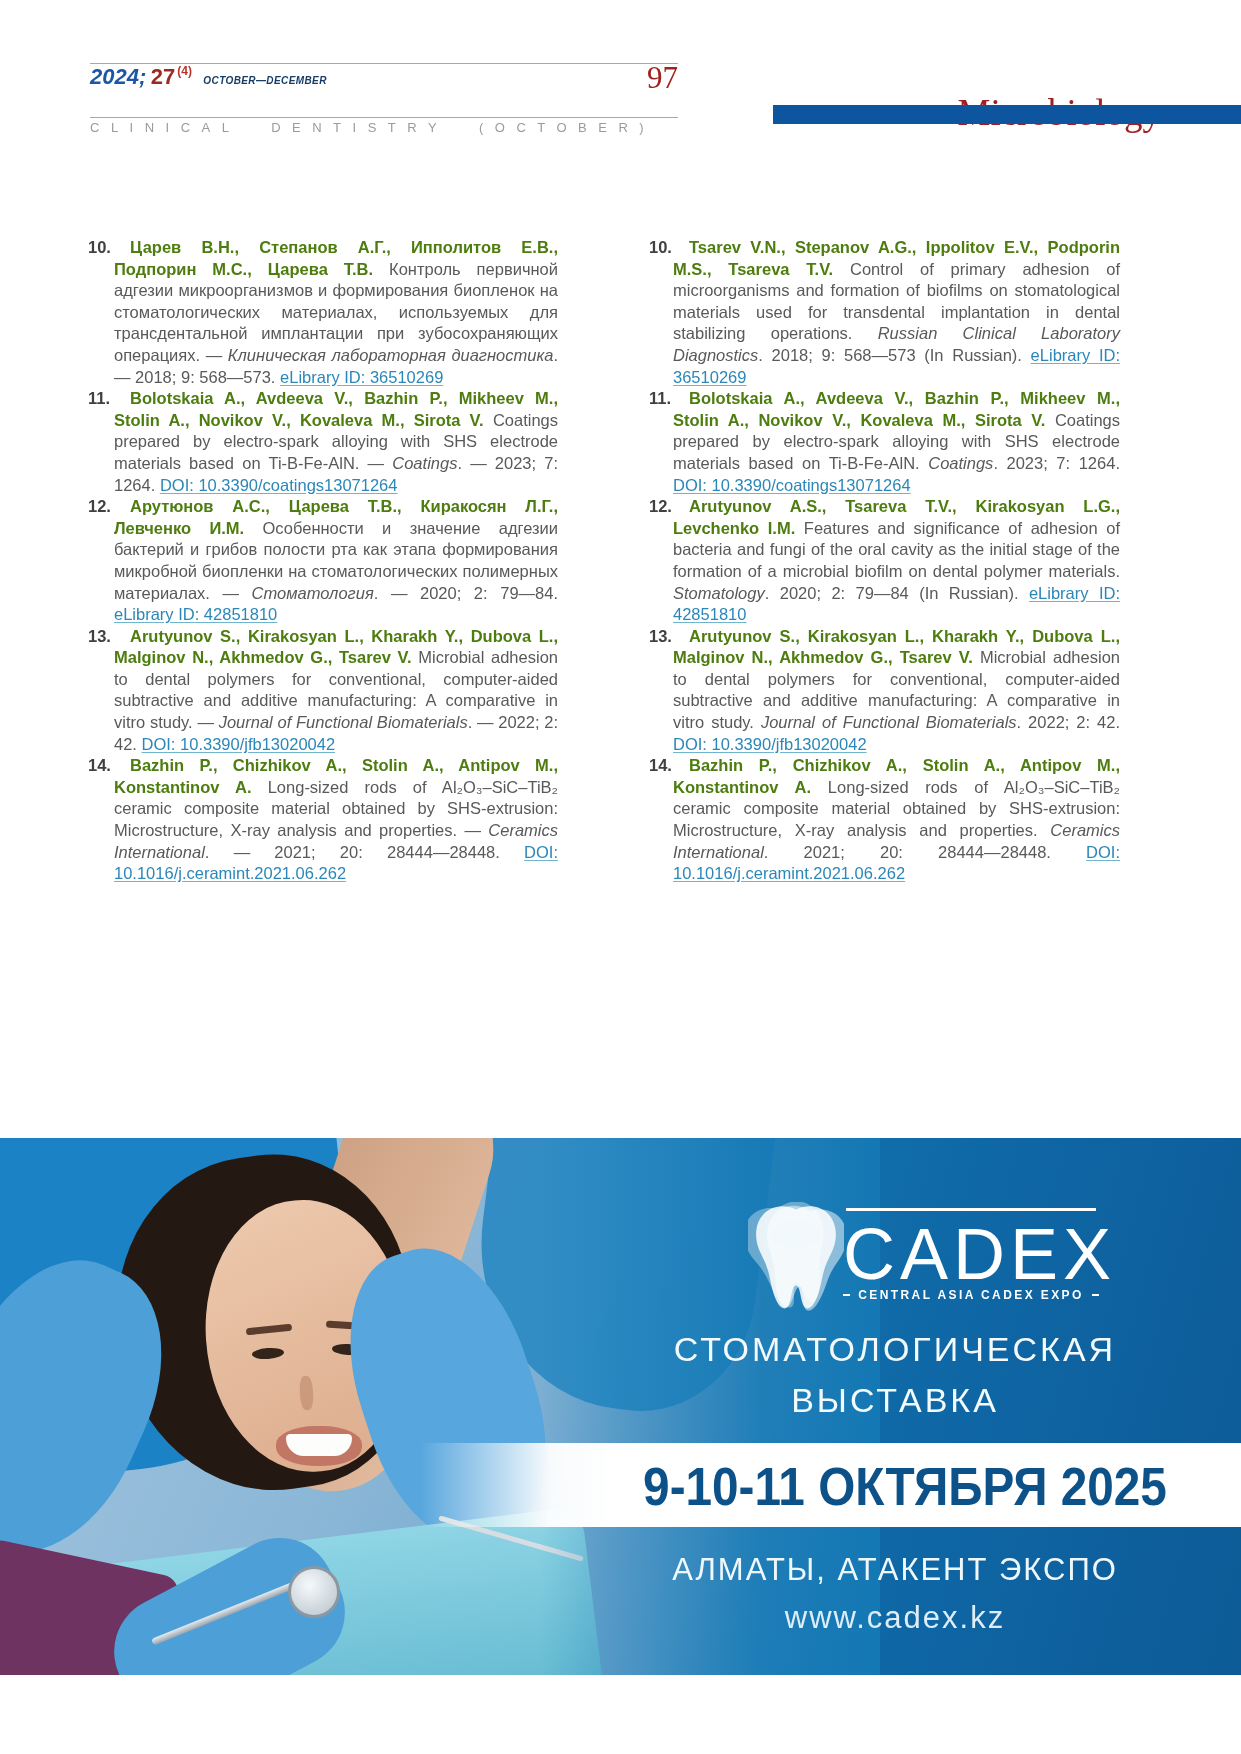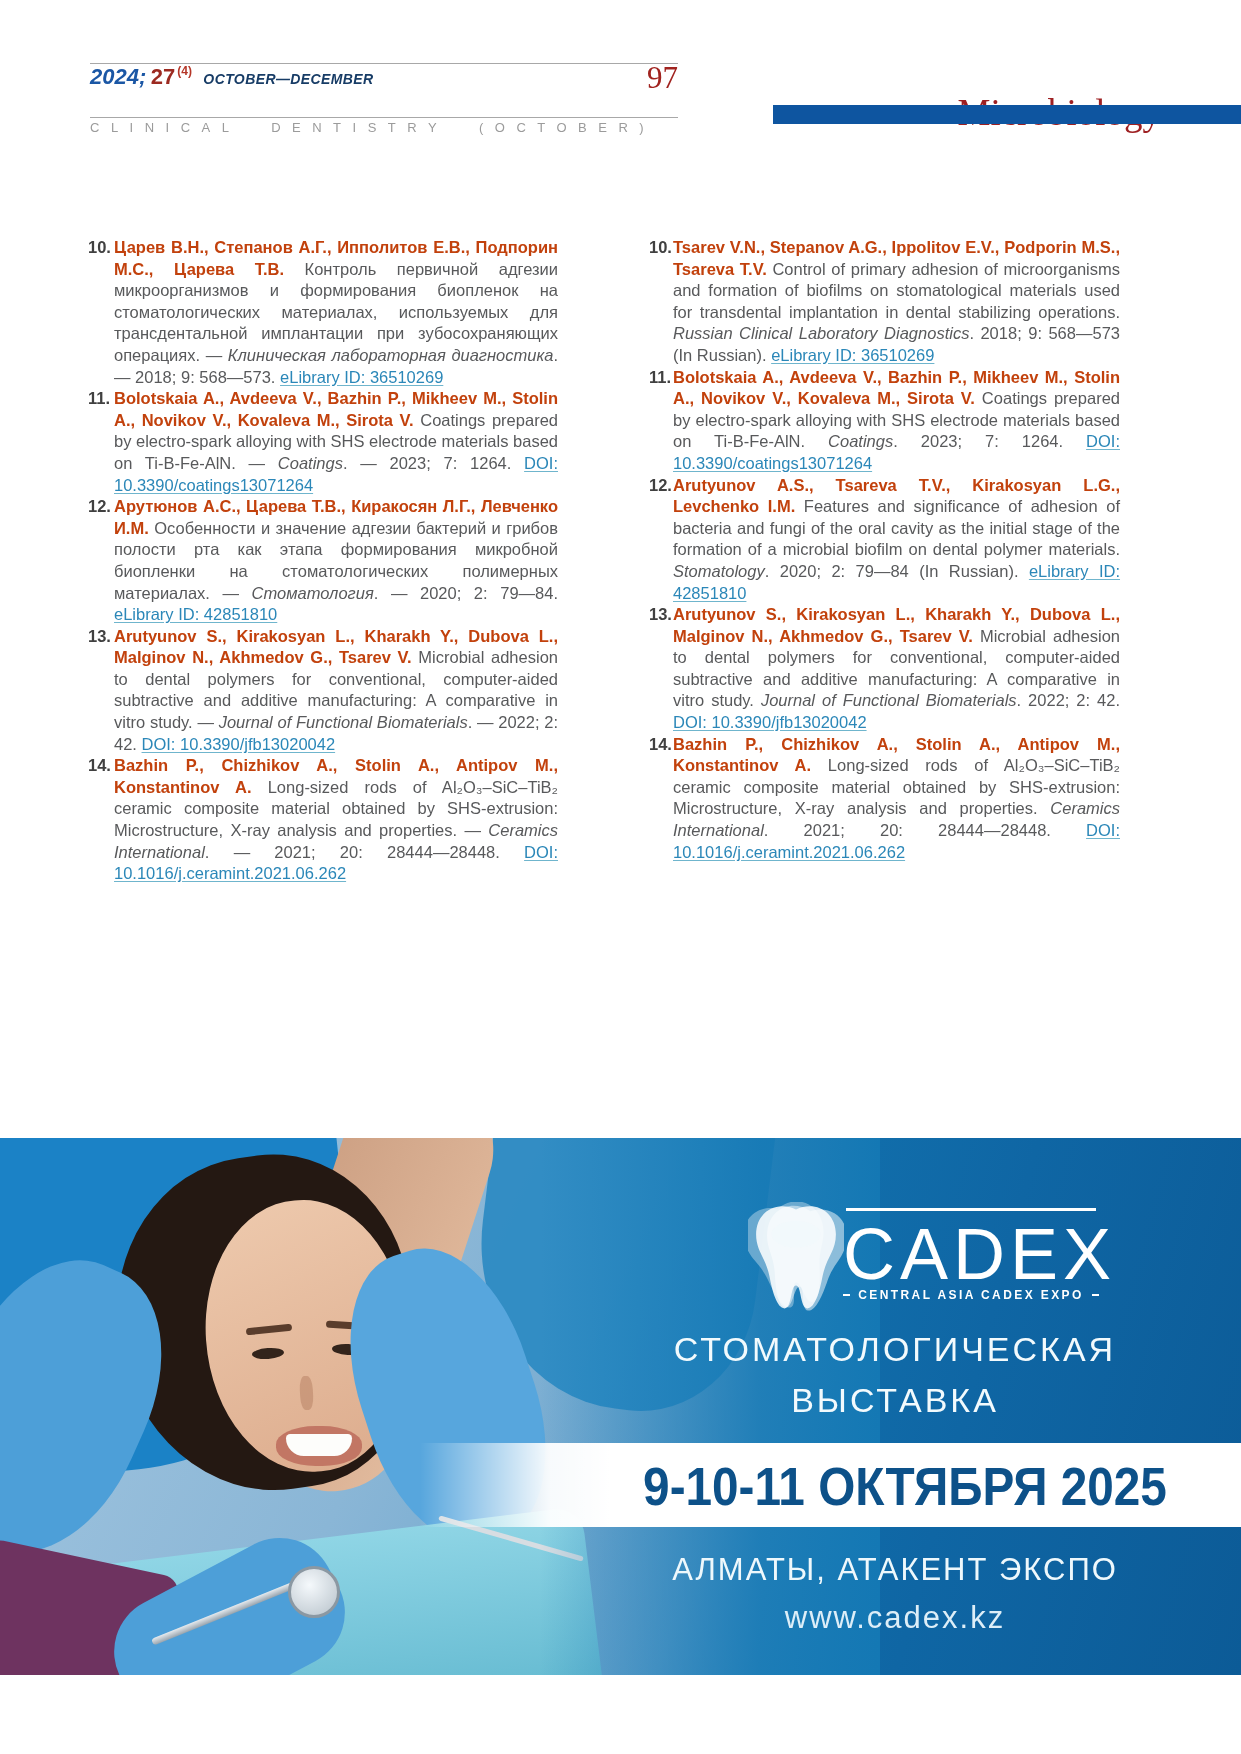"OCTOBER—DECEMBER" .issue-months { font-size: 14px -> 10px }
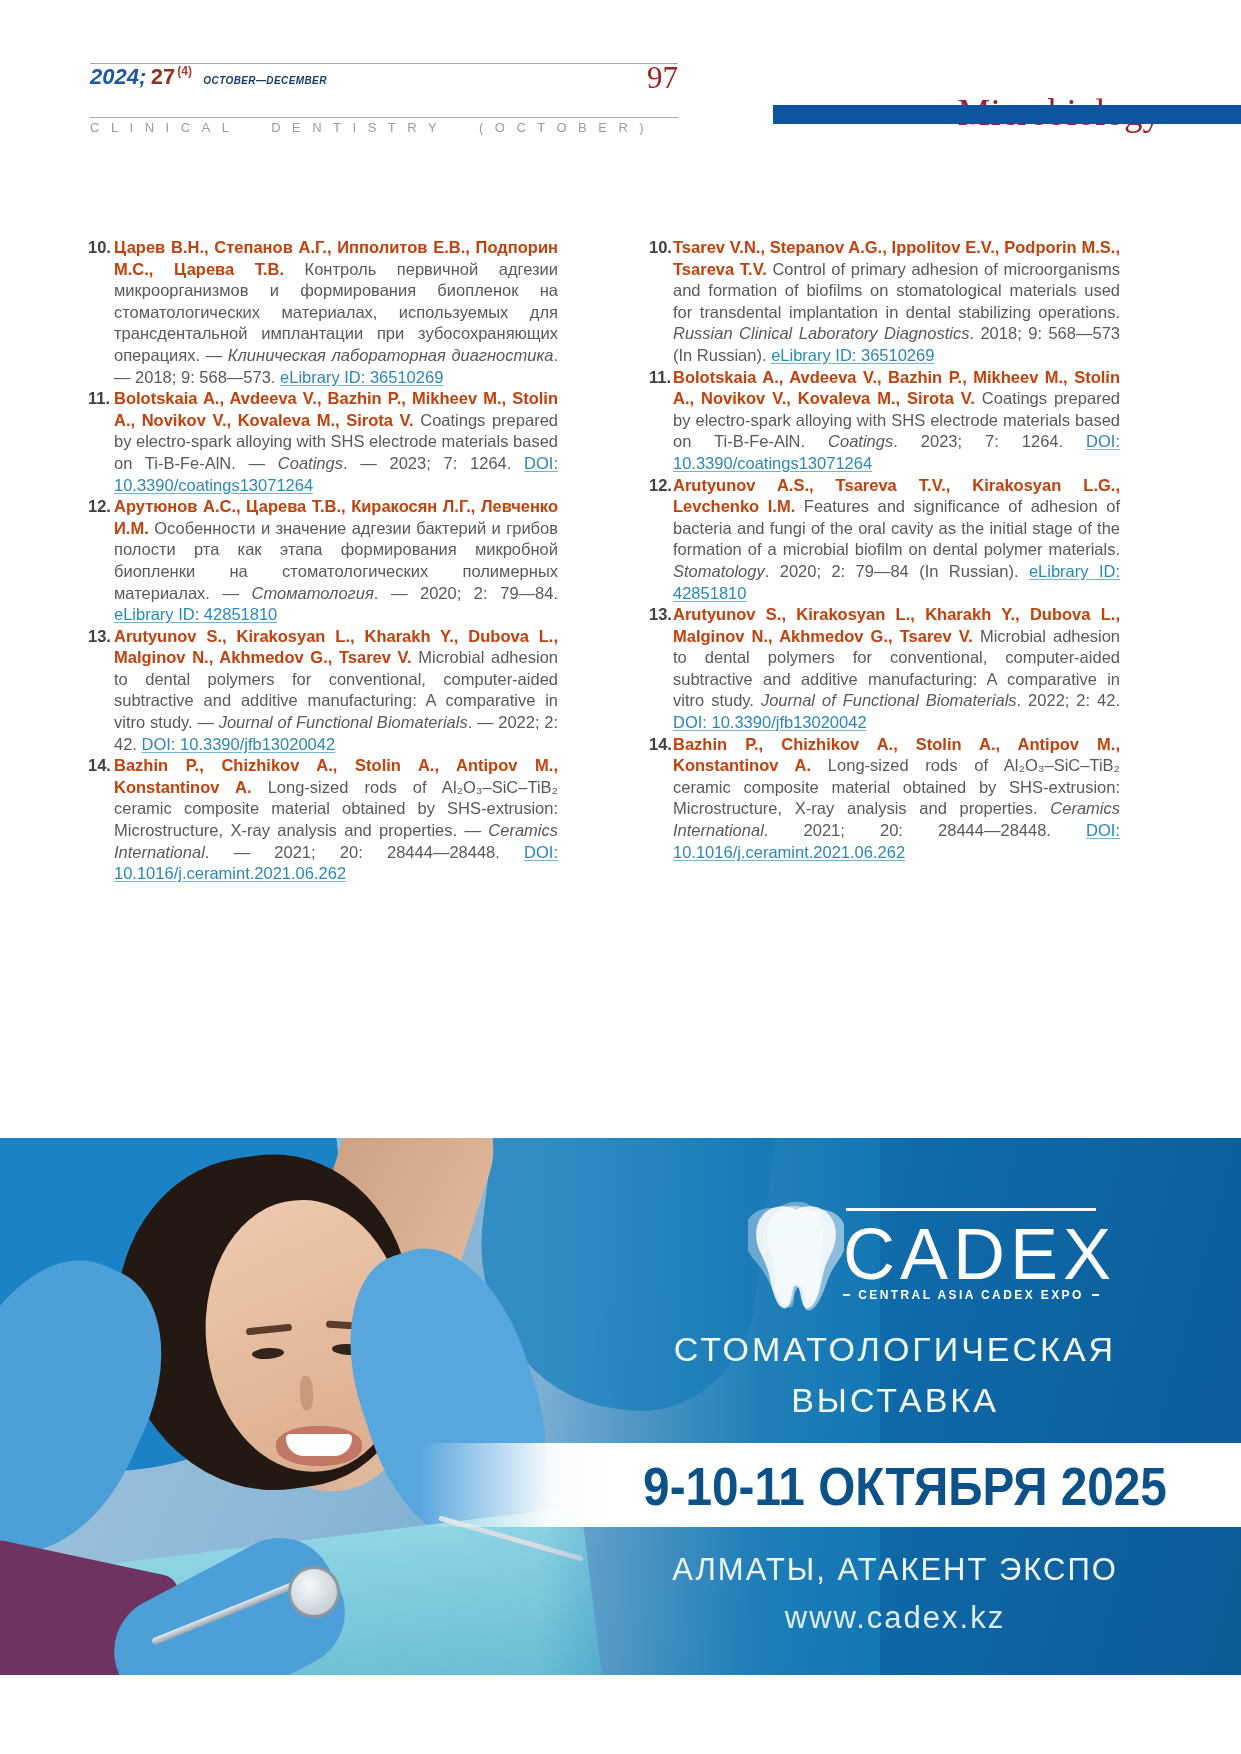"Царев В.Н., Степанов А.Г., Ипполитов" .seg-bold { color: #c2410c -> #4d7c0f; margin-left: none -> 16px }
